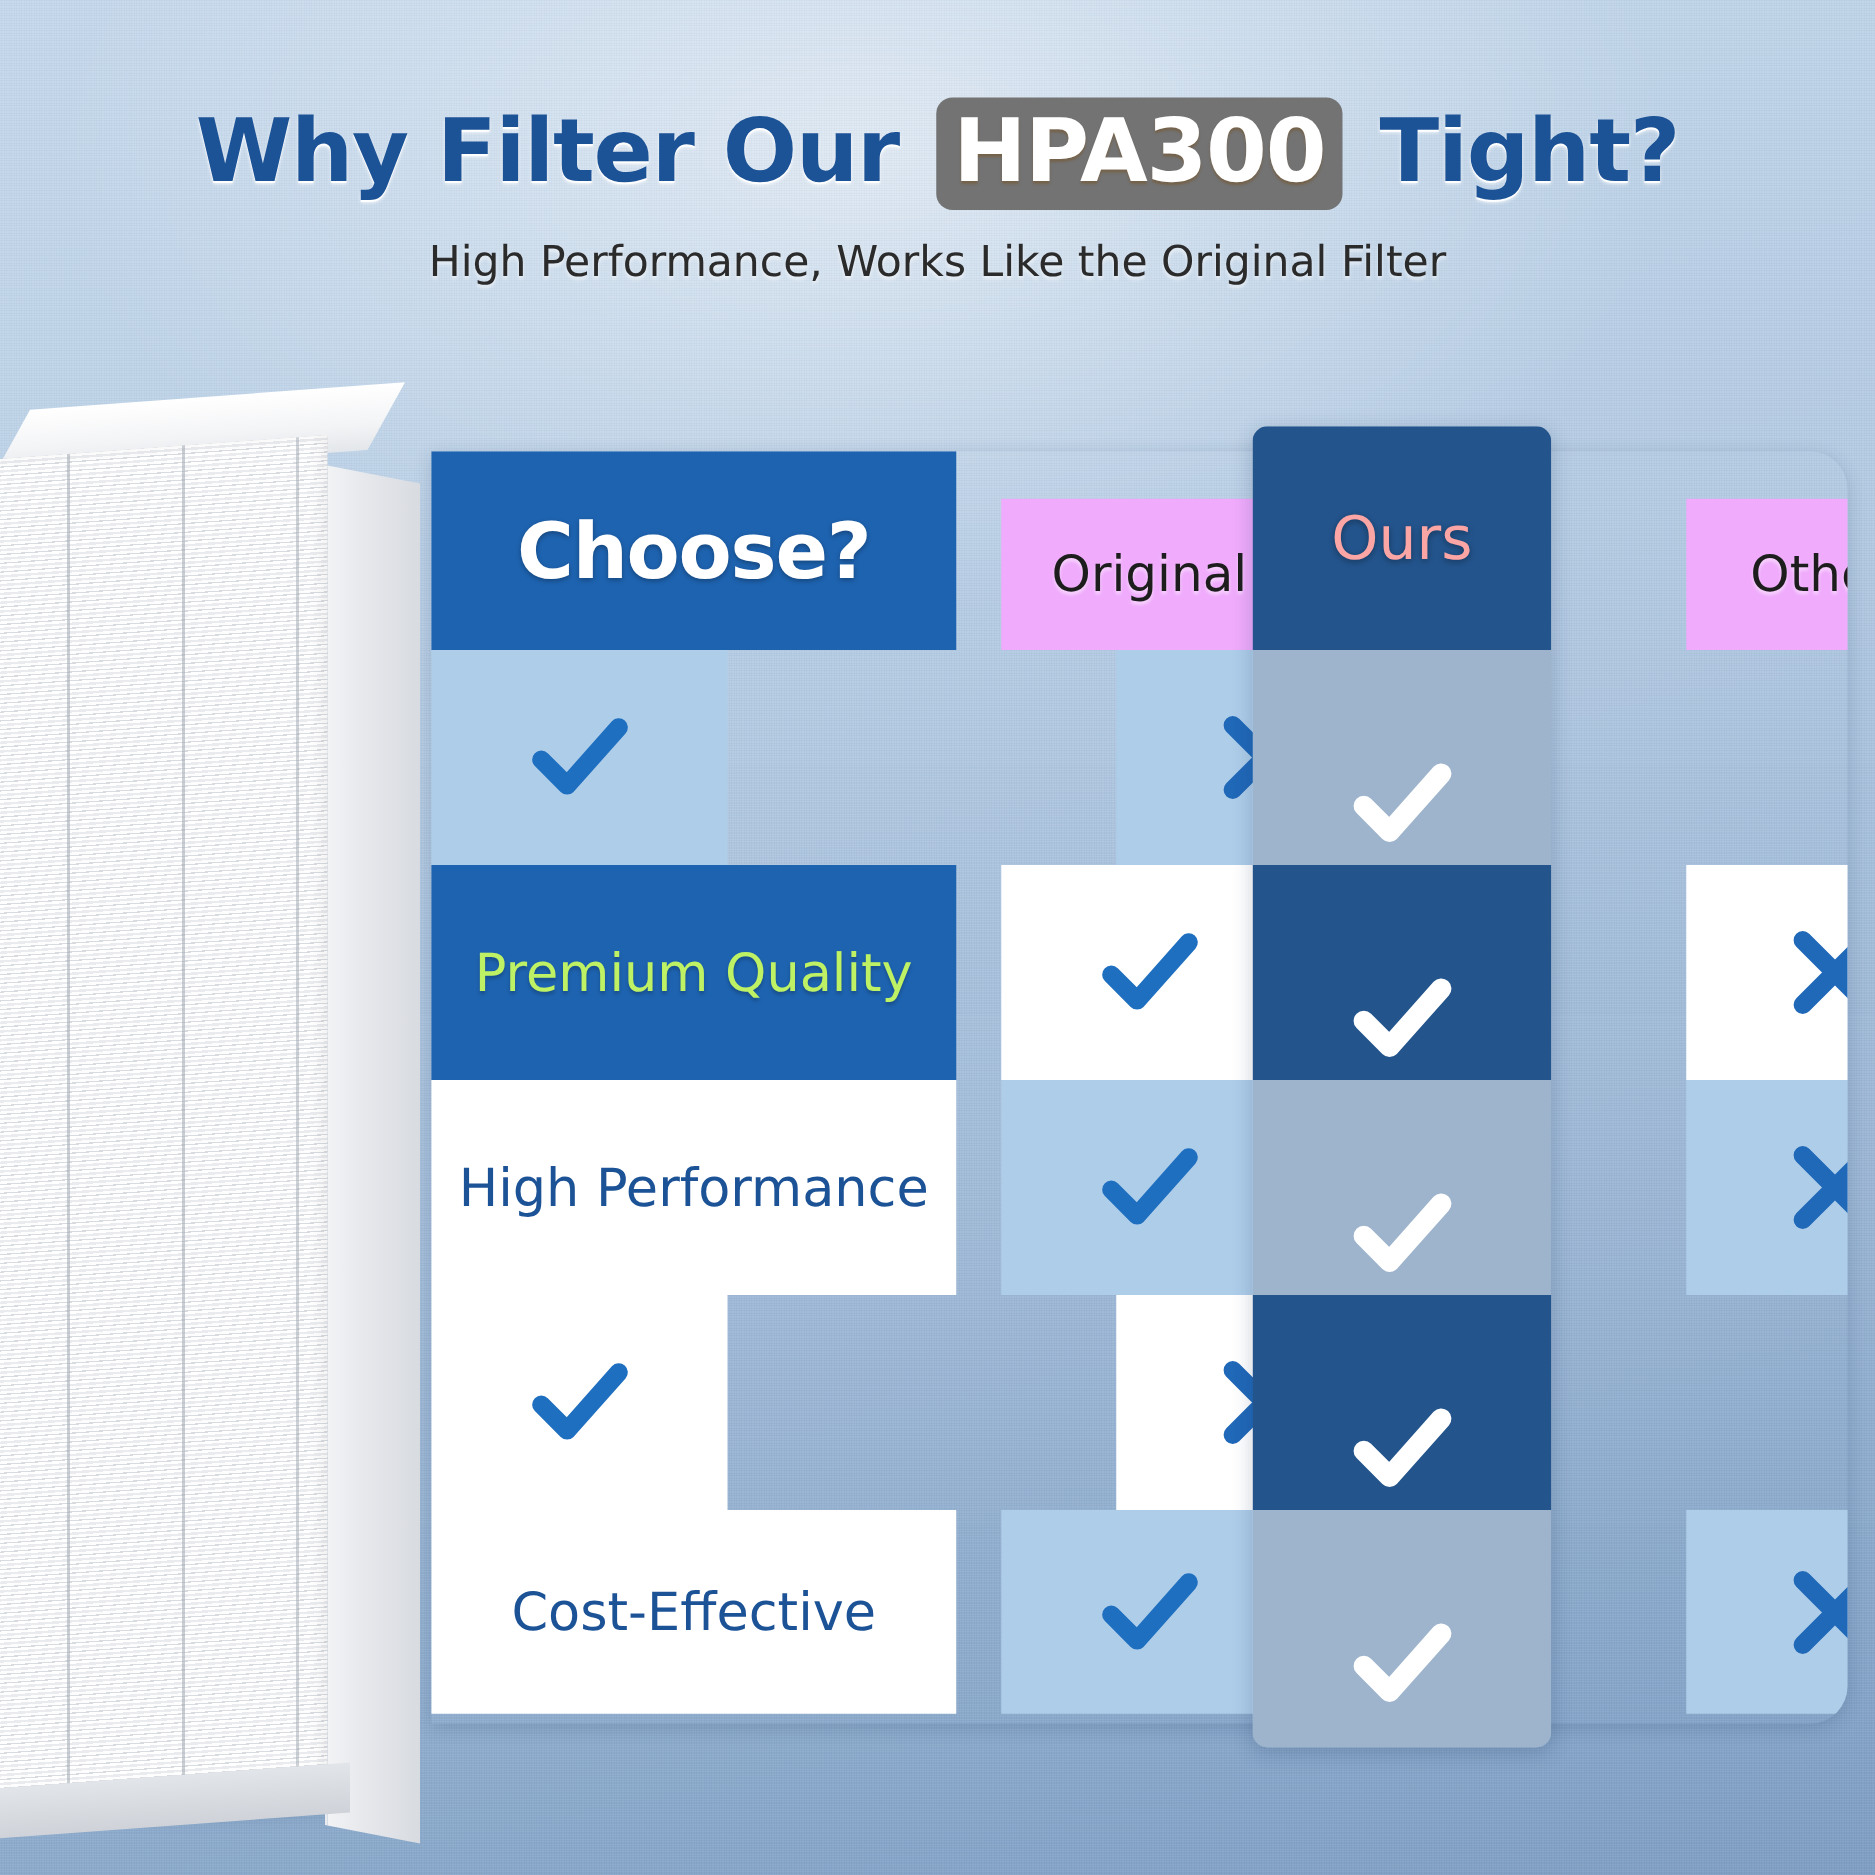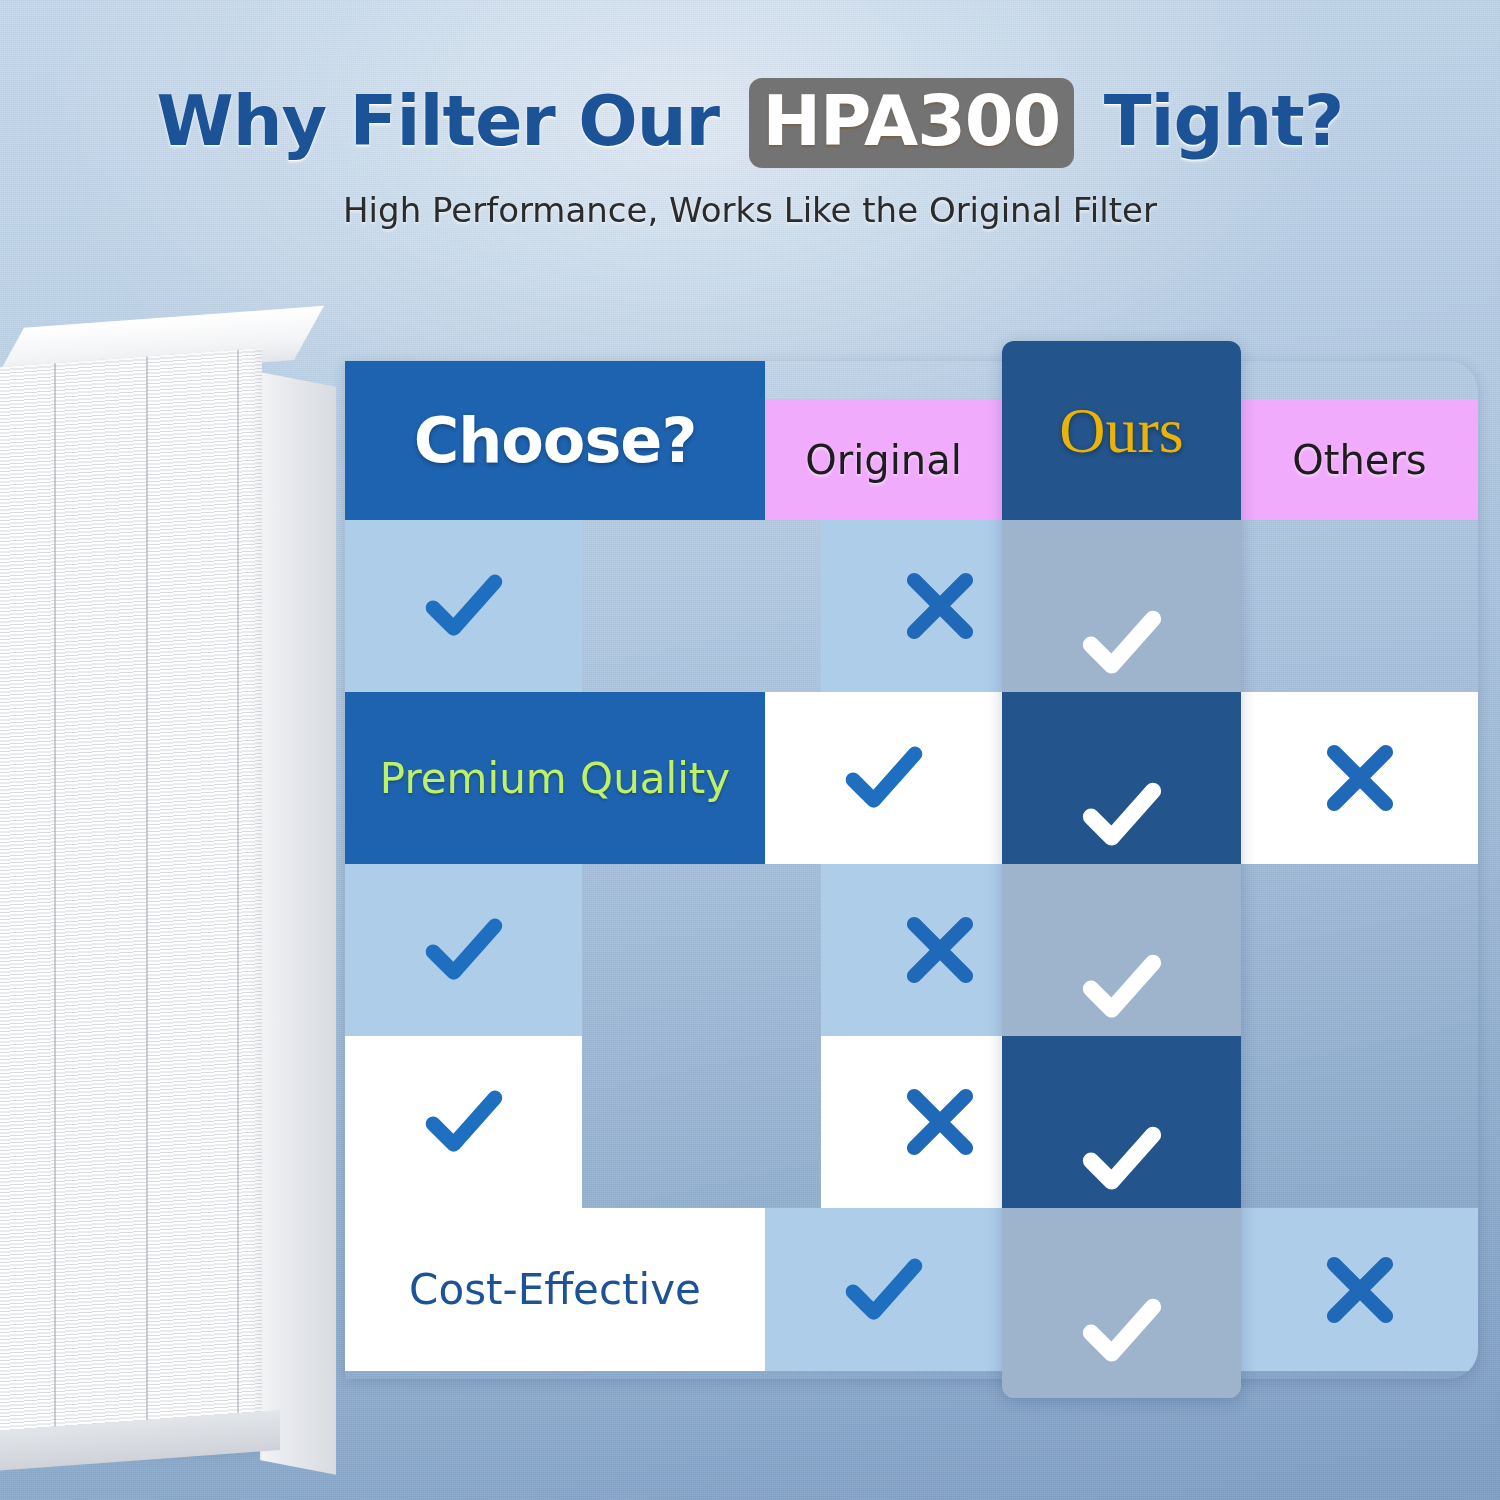"Choose?" .trow { gap: none -> 36px }
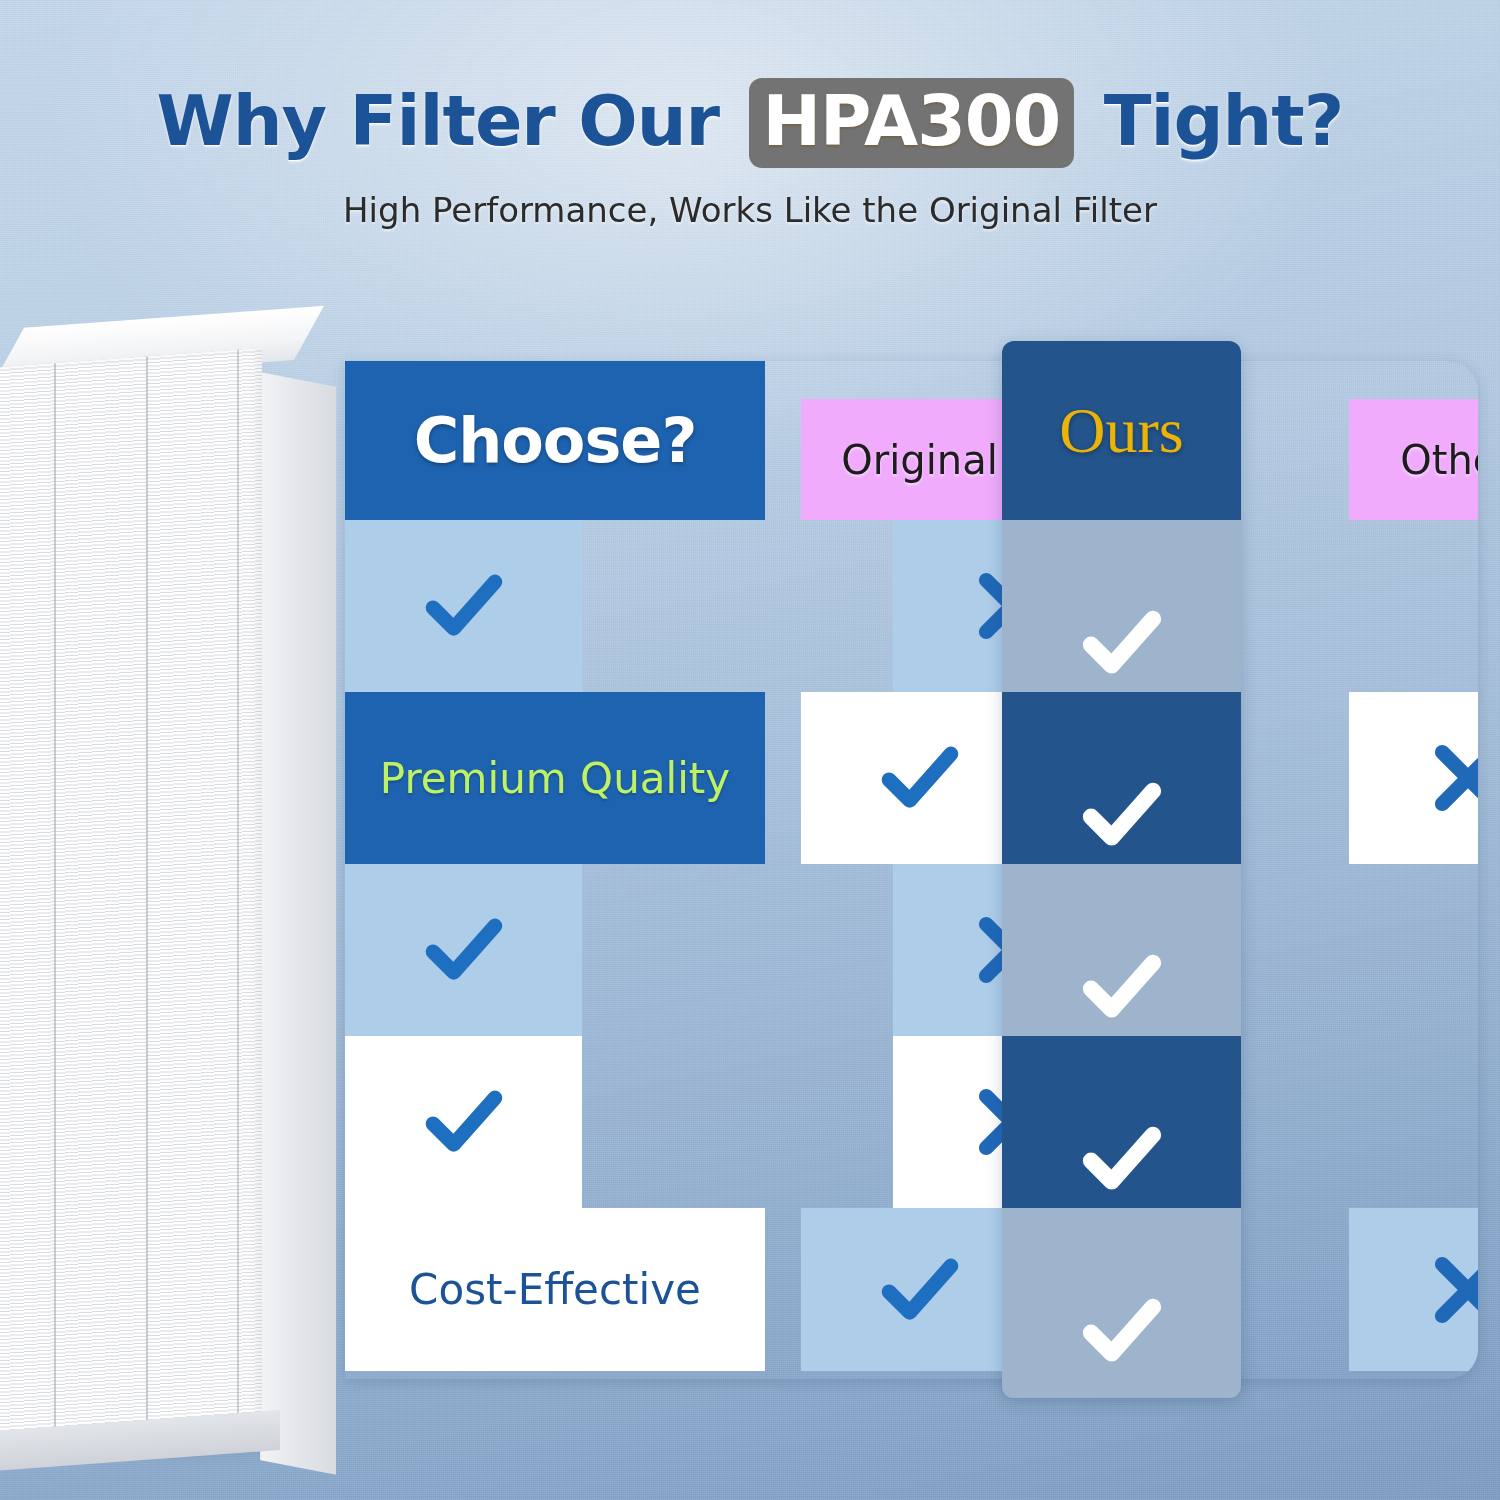"Ours" .hcap.ours-cap { color: #eab308 -> #fca5a5; font-family: Liberation Serif, serif -> none; font-size: 64px -> 48px }
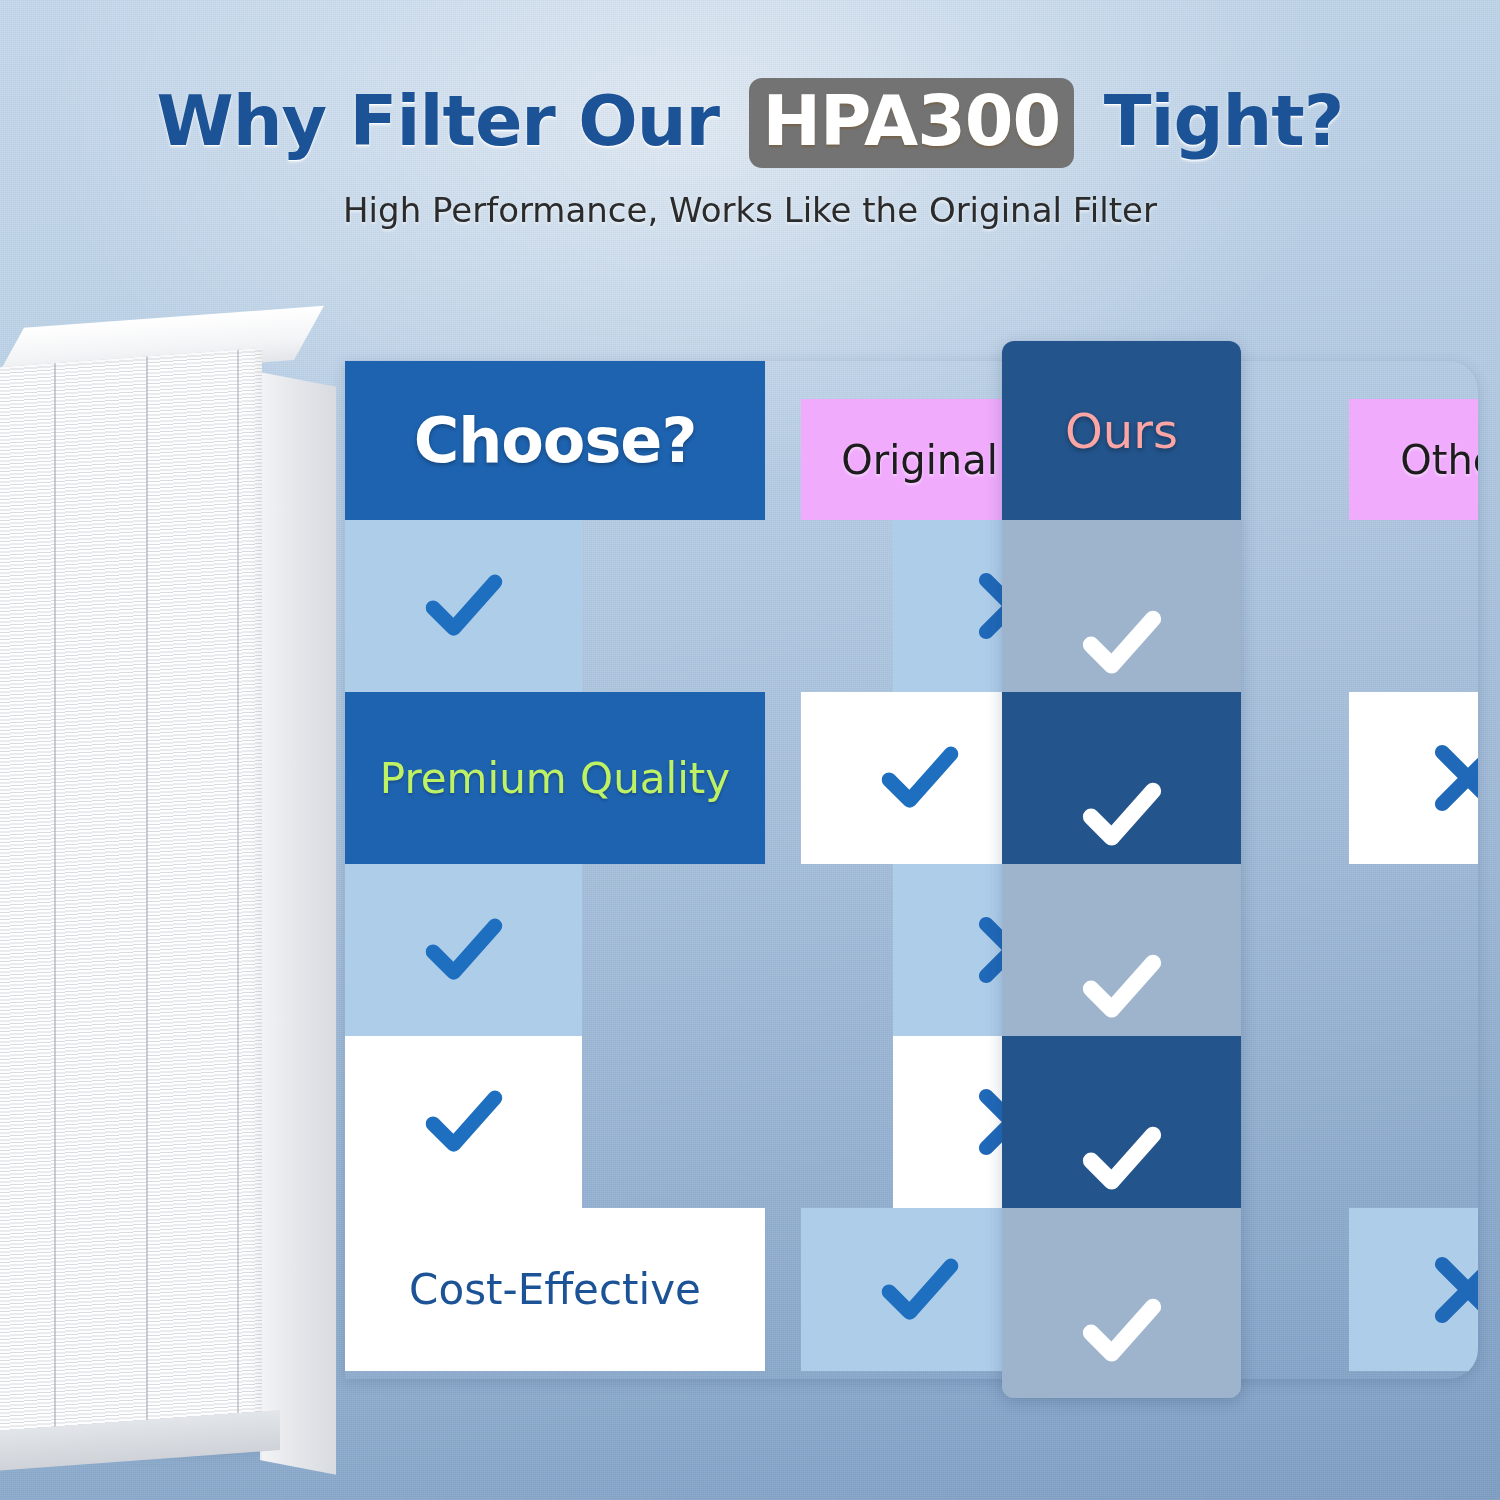"High Performance" div.c-label { html: none -> <div> <span>High Performance</span> </div> }
